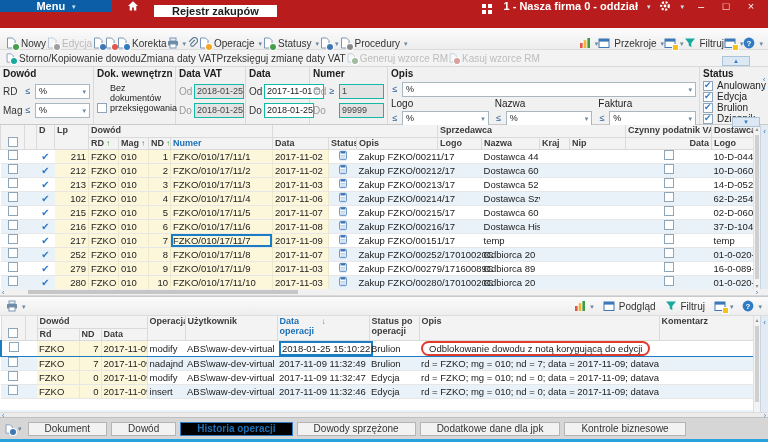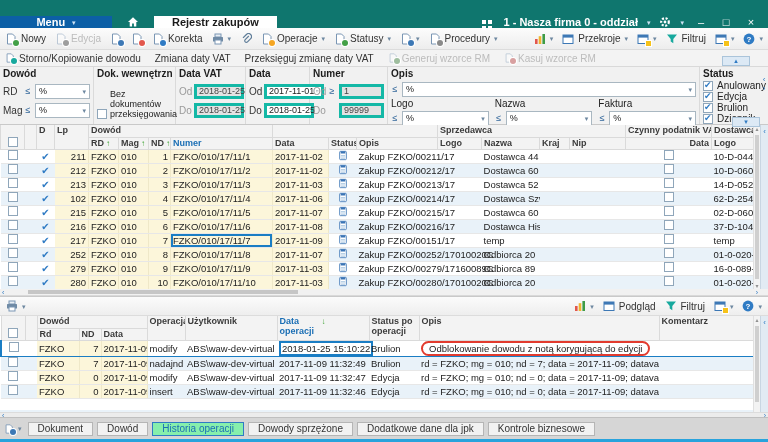"Menu" .titlebar { align-items: flex-end -> flex-start; background: #0f766e -> #b91c1c }
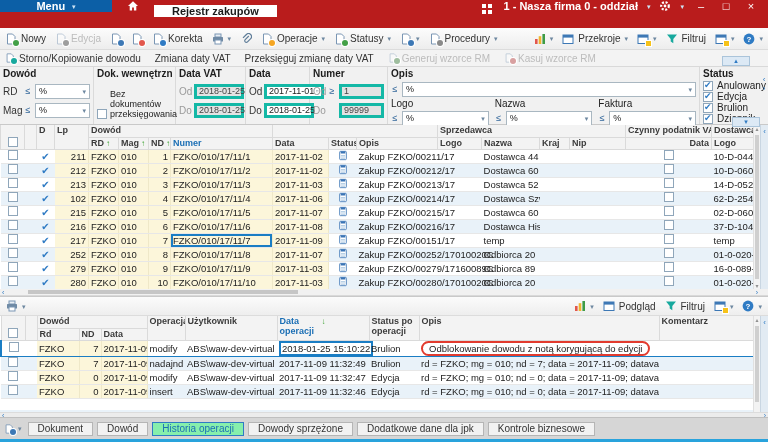"Nowy" .toolbar1 { align-items: center -> flex-end; gap: 9px -> 0 }
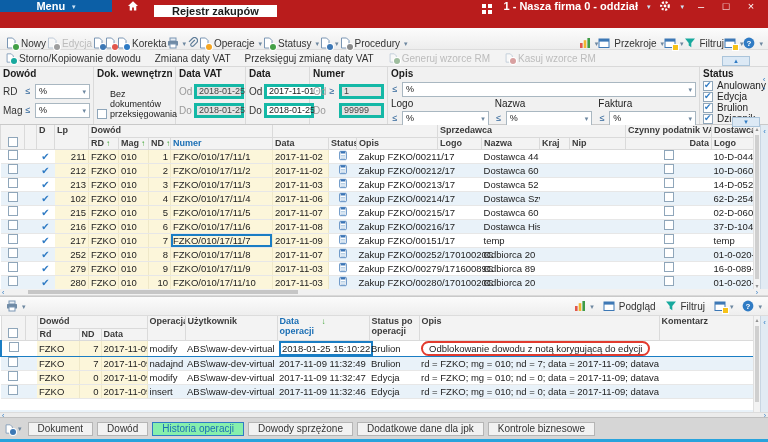"Storno/Kopiowanie dowodu" .toolbar2 { gap: 14px -> none }
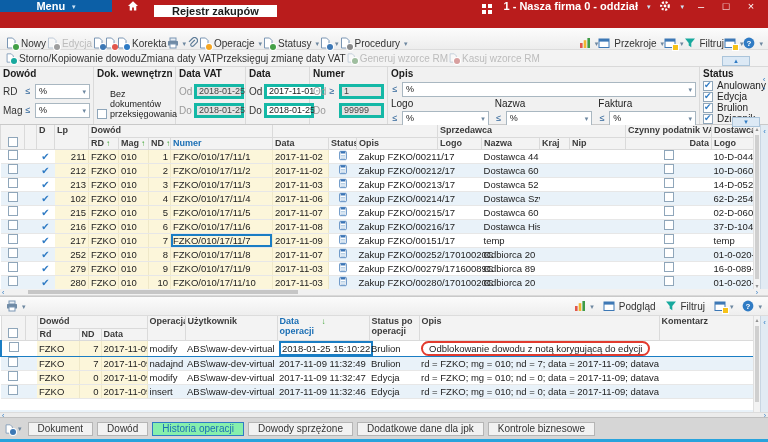"Bez dokumentów przeksięgowania" div { margin-top: 9px -> 3px }
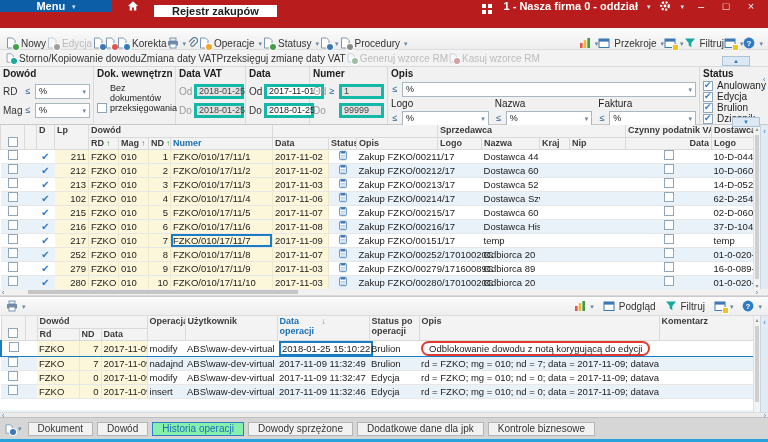"2018-01-25" .dfield { border: 3px solid #14b8a6 -> 1px solid #14b8a6 }
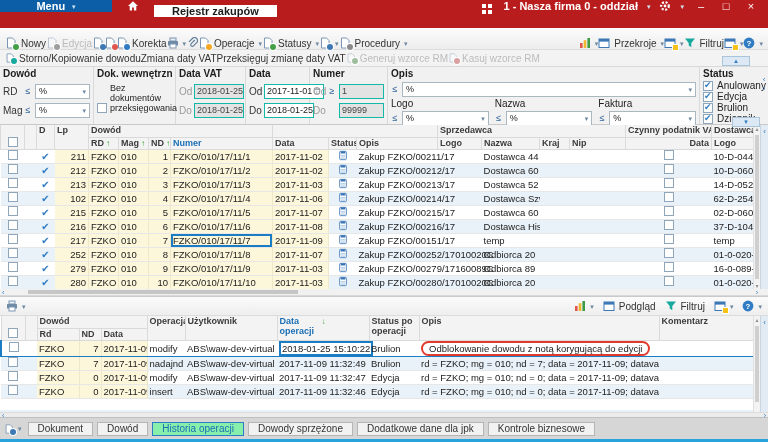"Dokument" .btab { padding: 0 9px -> 0 16px }
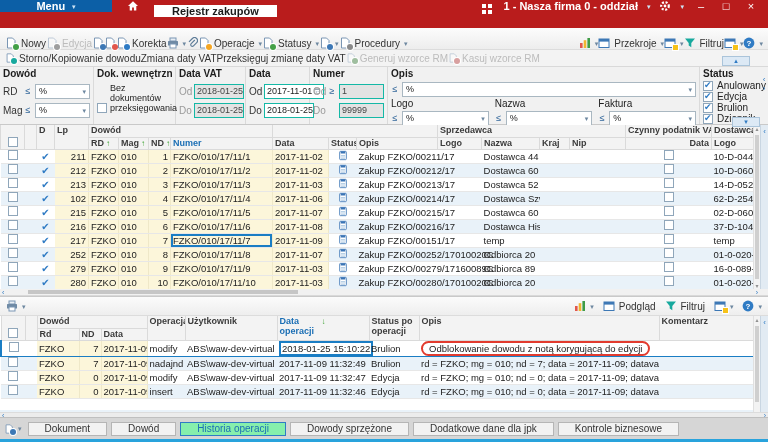"Historia operacji" .btab.active { background: #86efac -> #000000; font-weight: normal -> bold }
